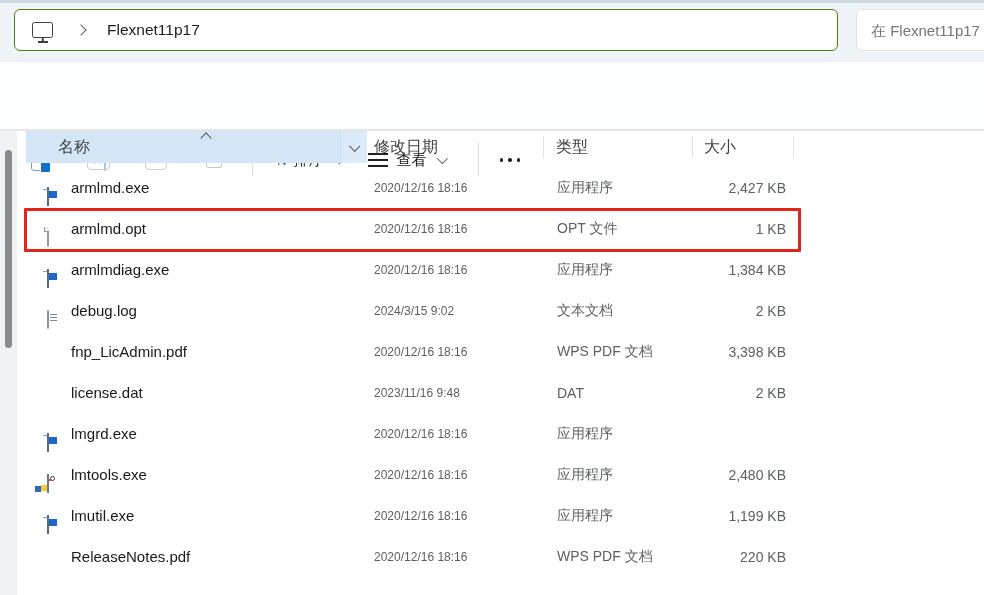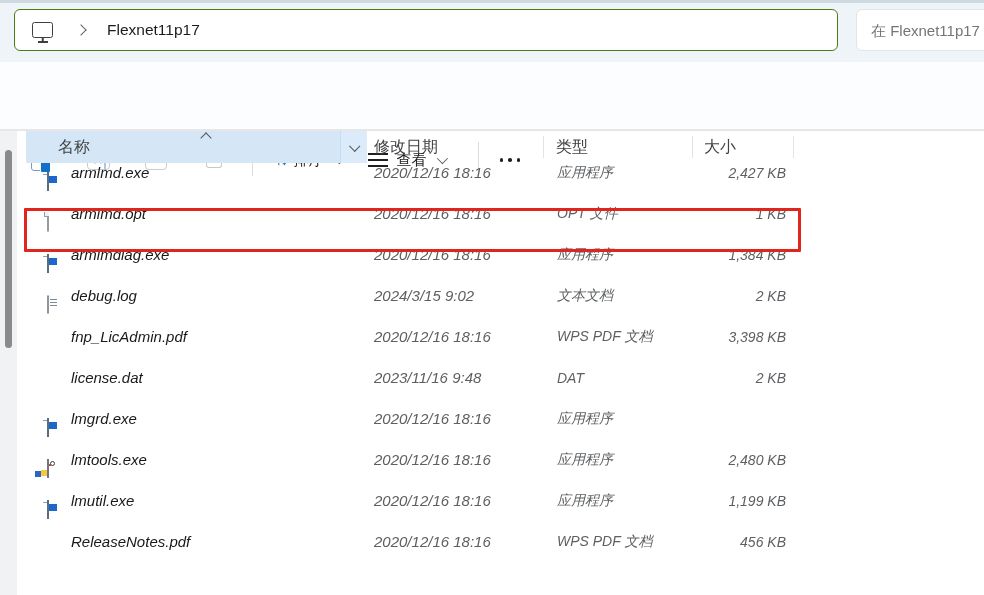"armlmd.exe" .rows { font-style: italic -> none; top: 152px -> 167px }
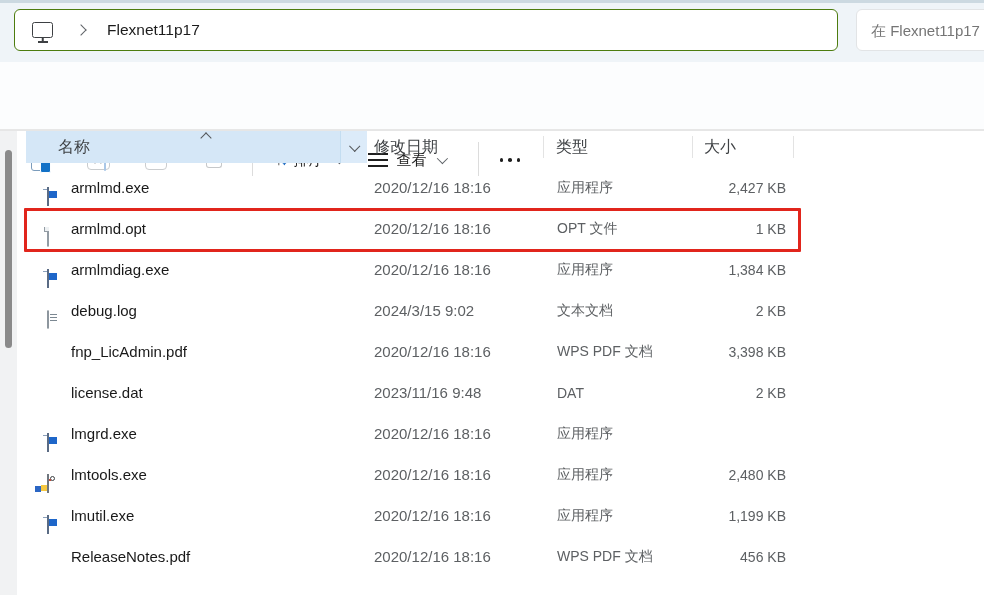"2020/12/16 18:16" .fdate { font-size: 15px -> 12px }
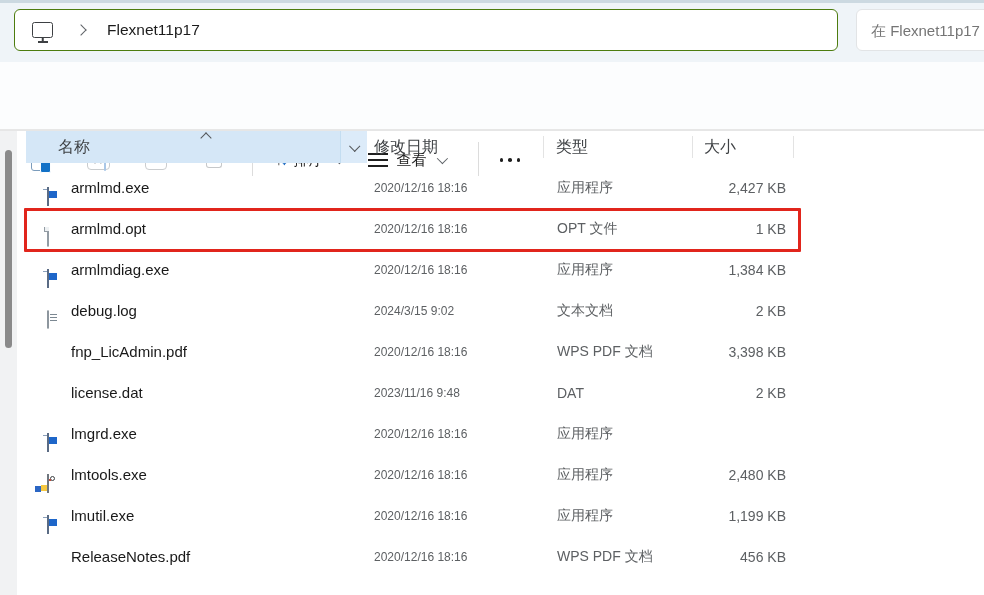"456 KB" span.fsize { text: 456 -> 220 }
